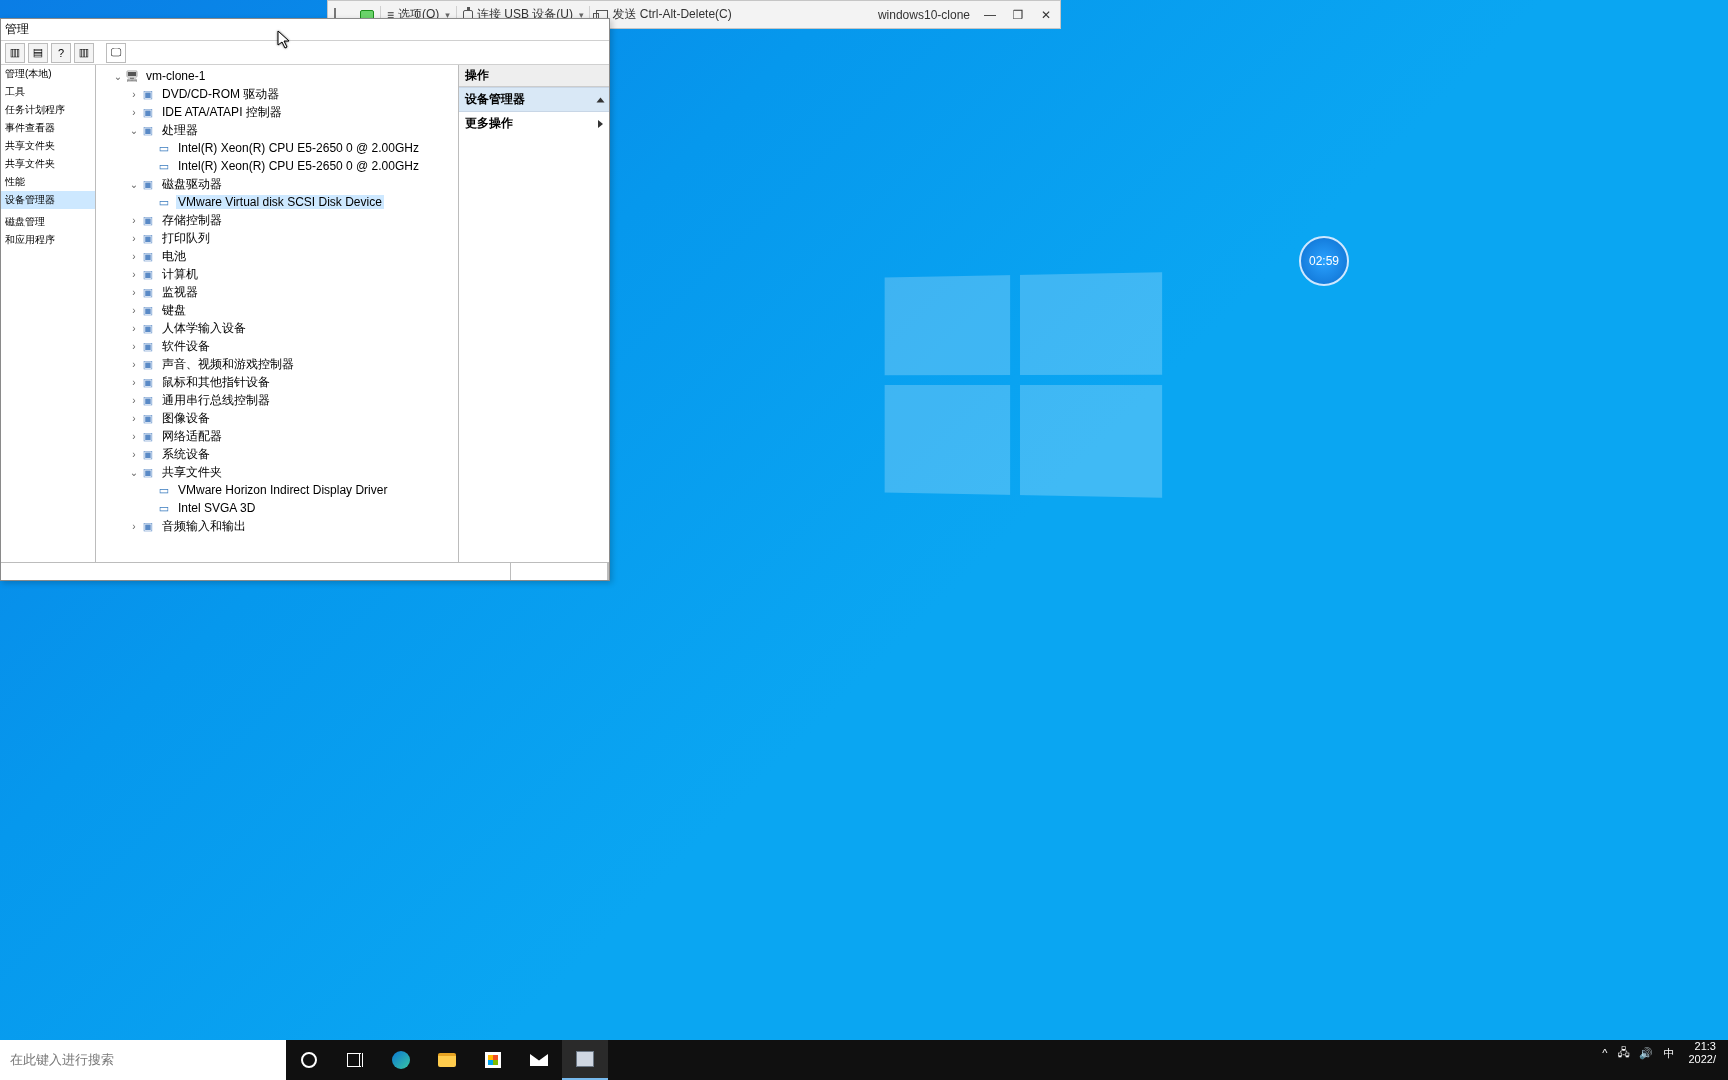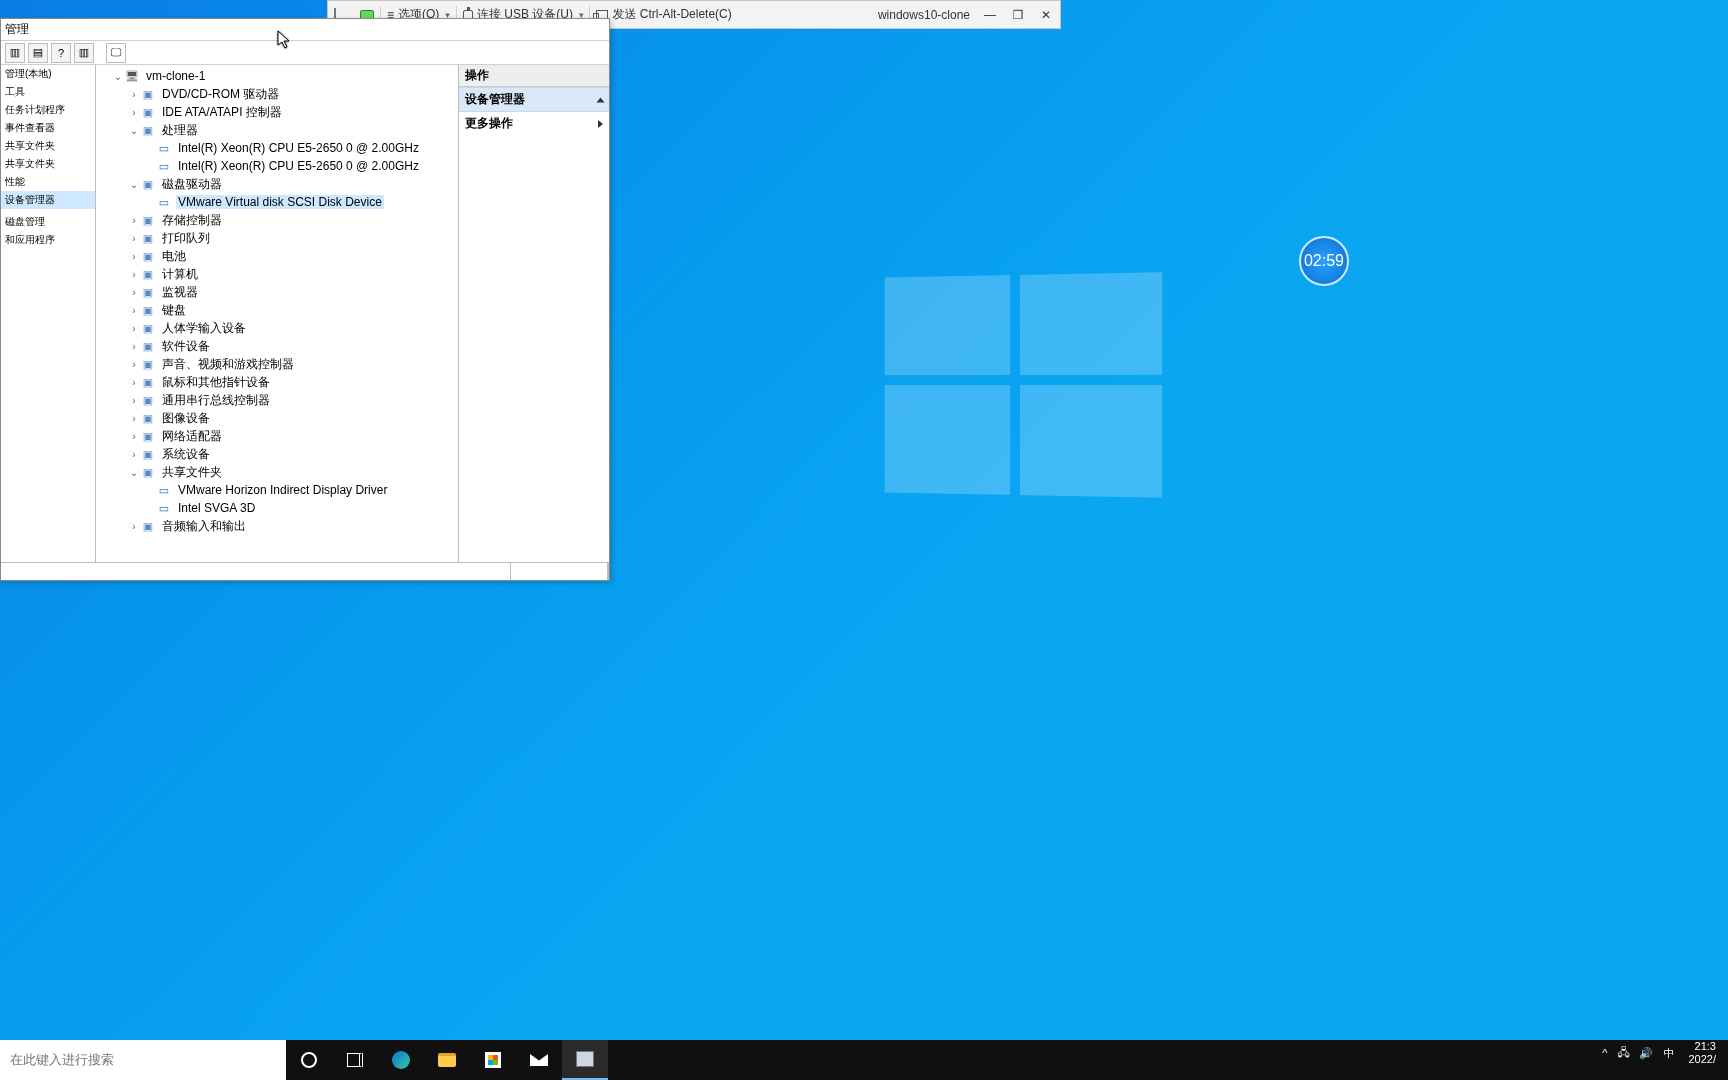"02:59" .clock-widget { font-size: 16px -> 12px }
